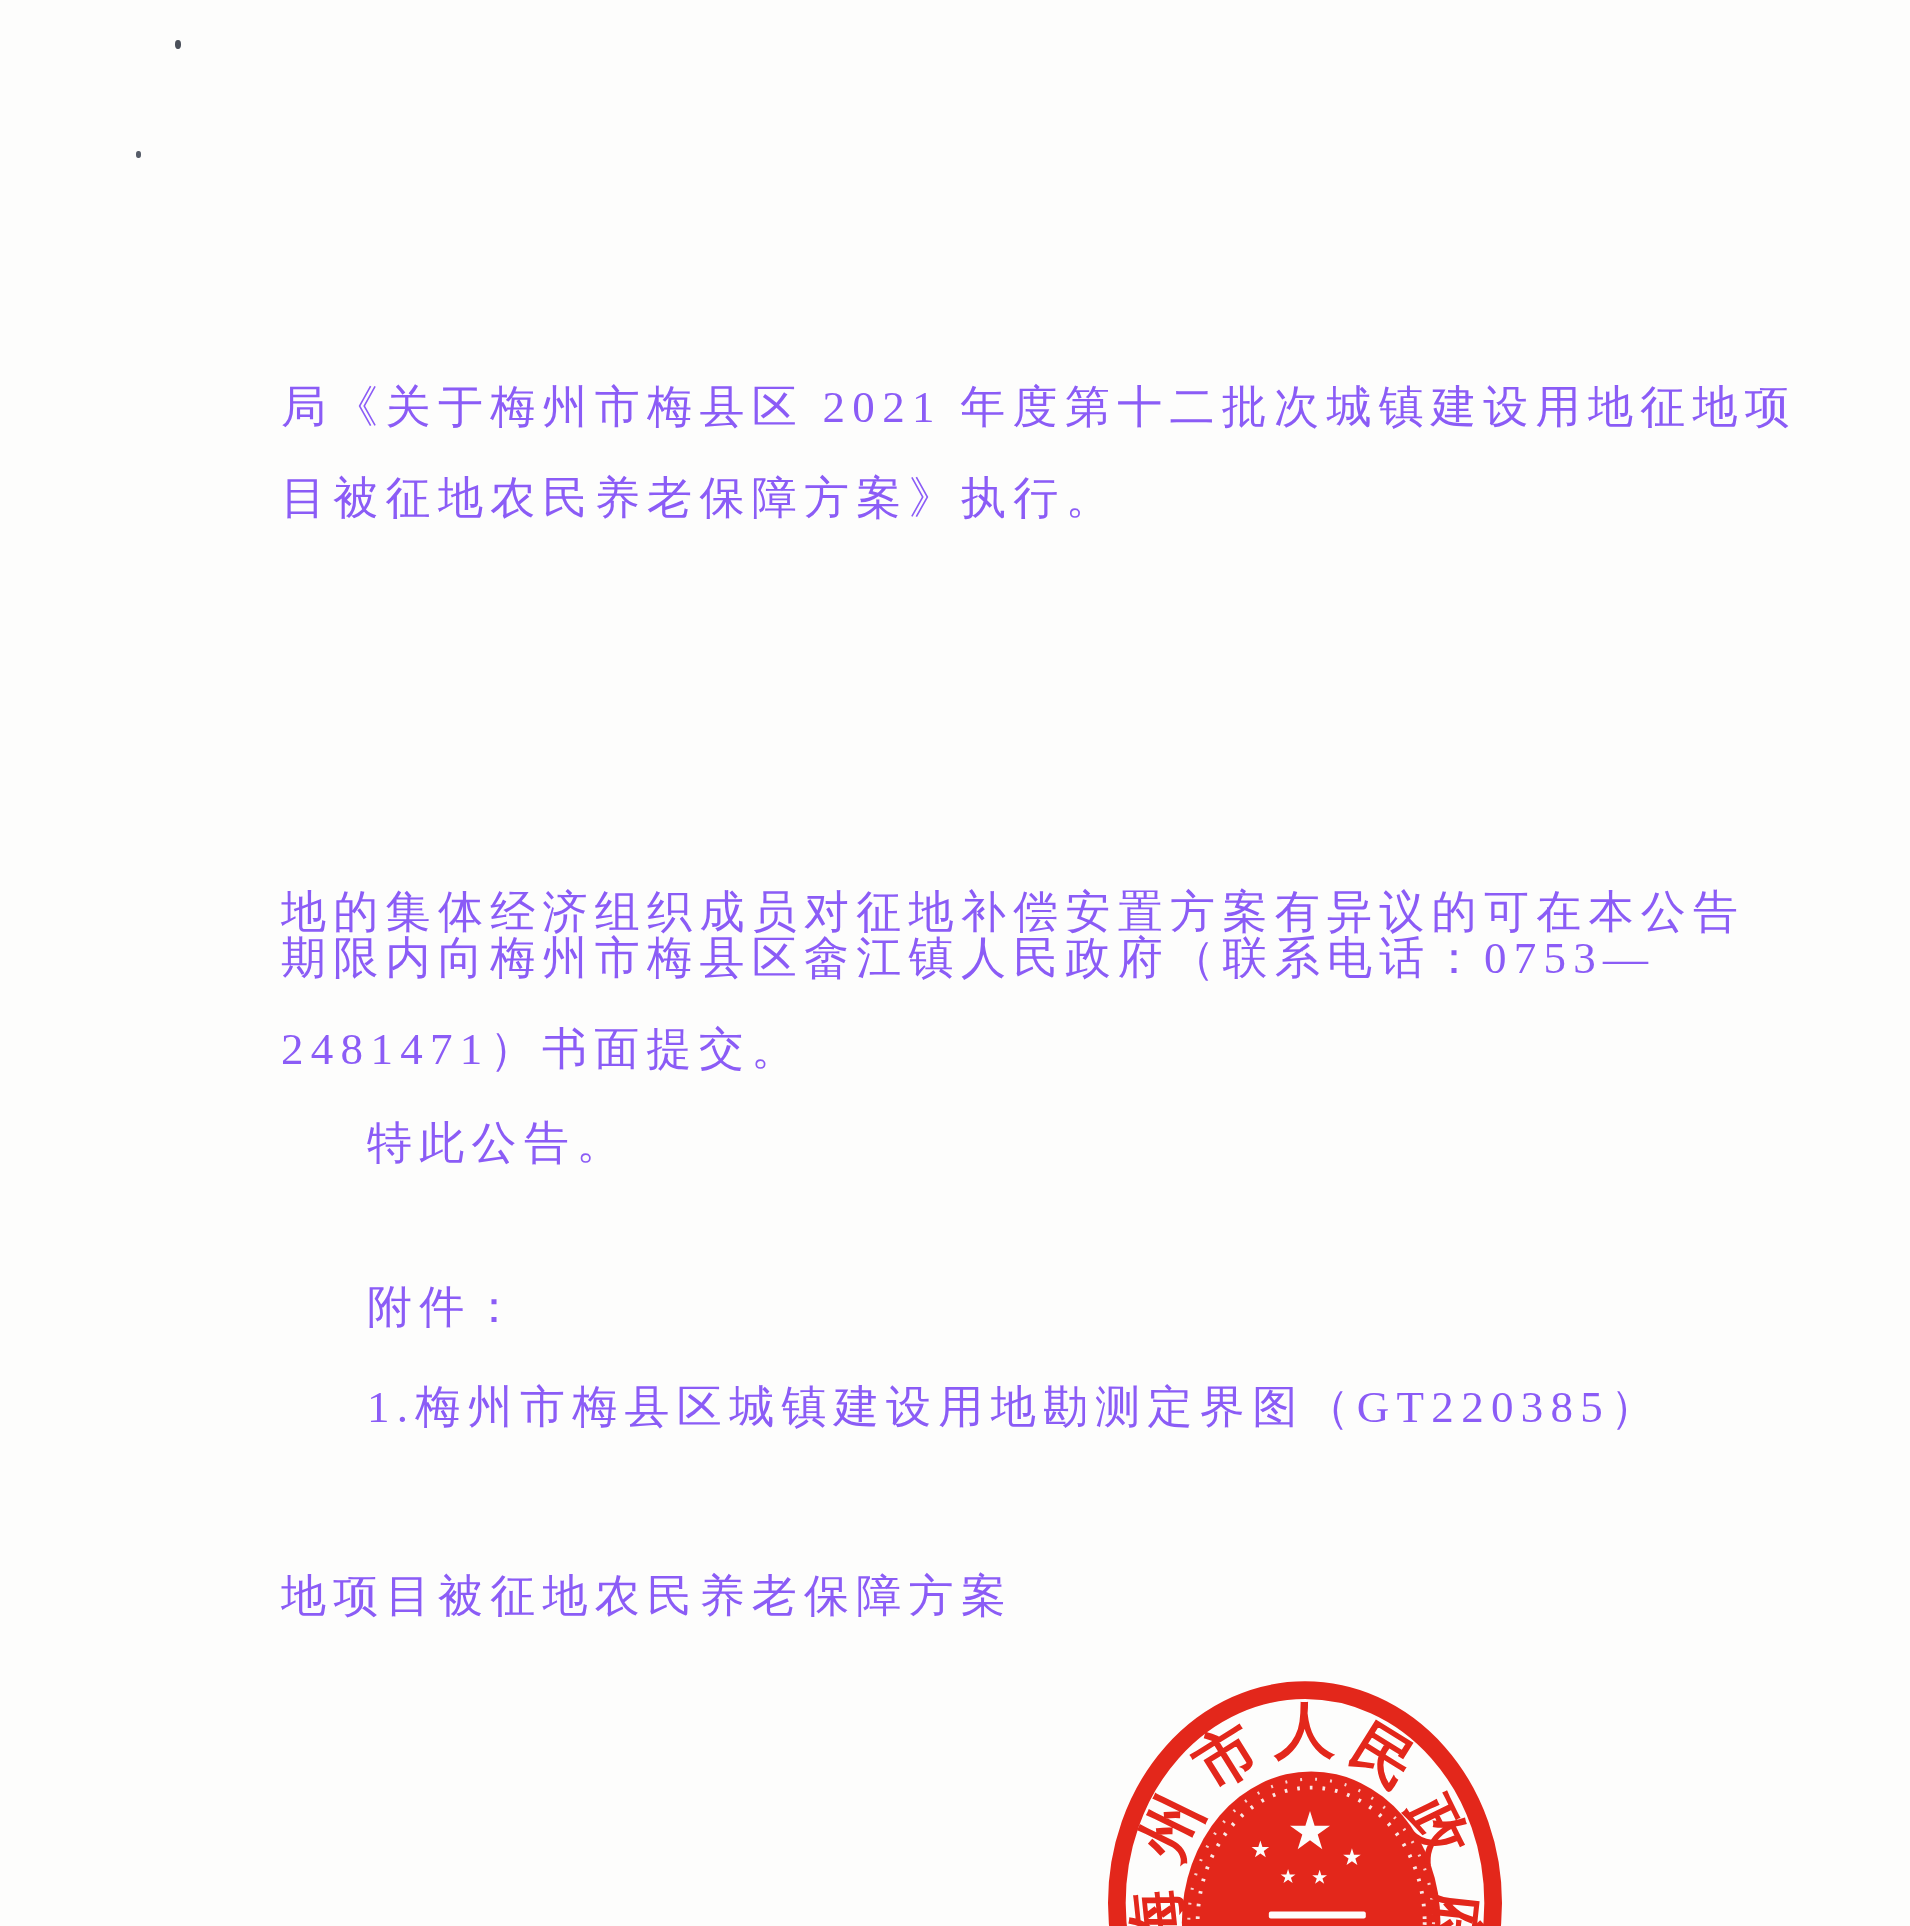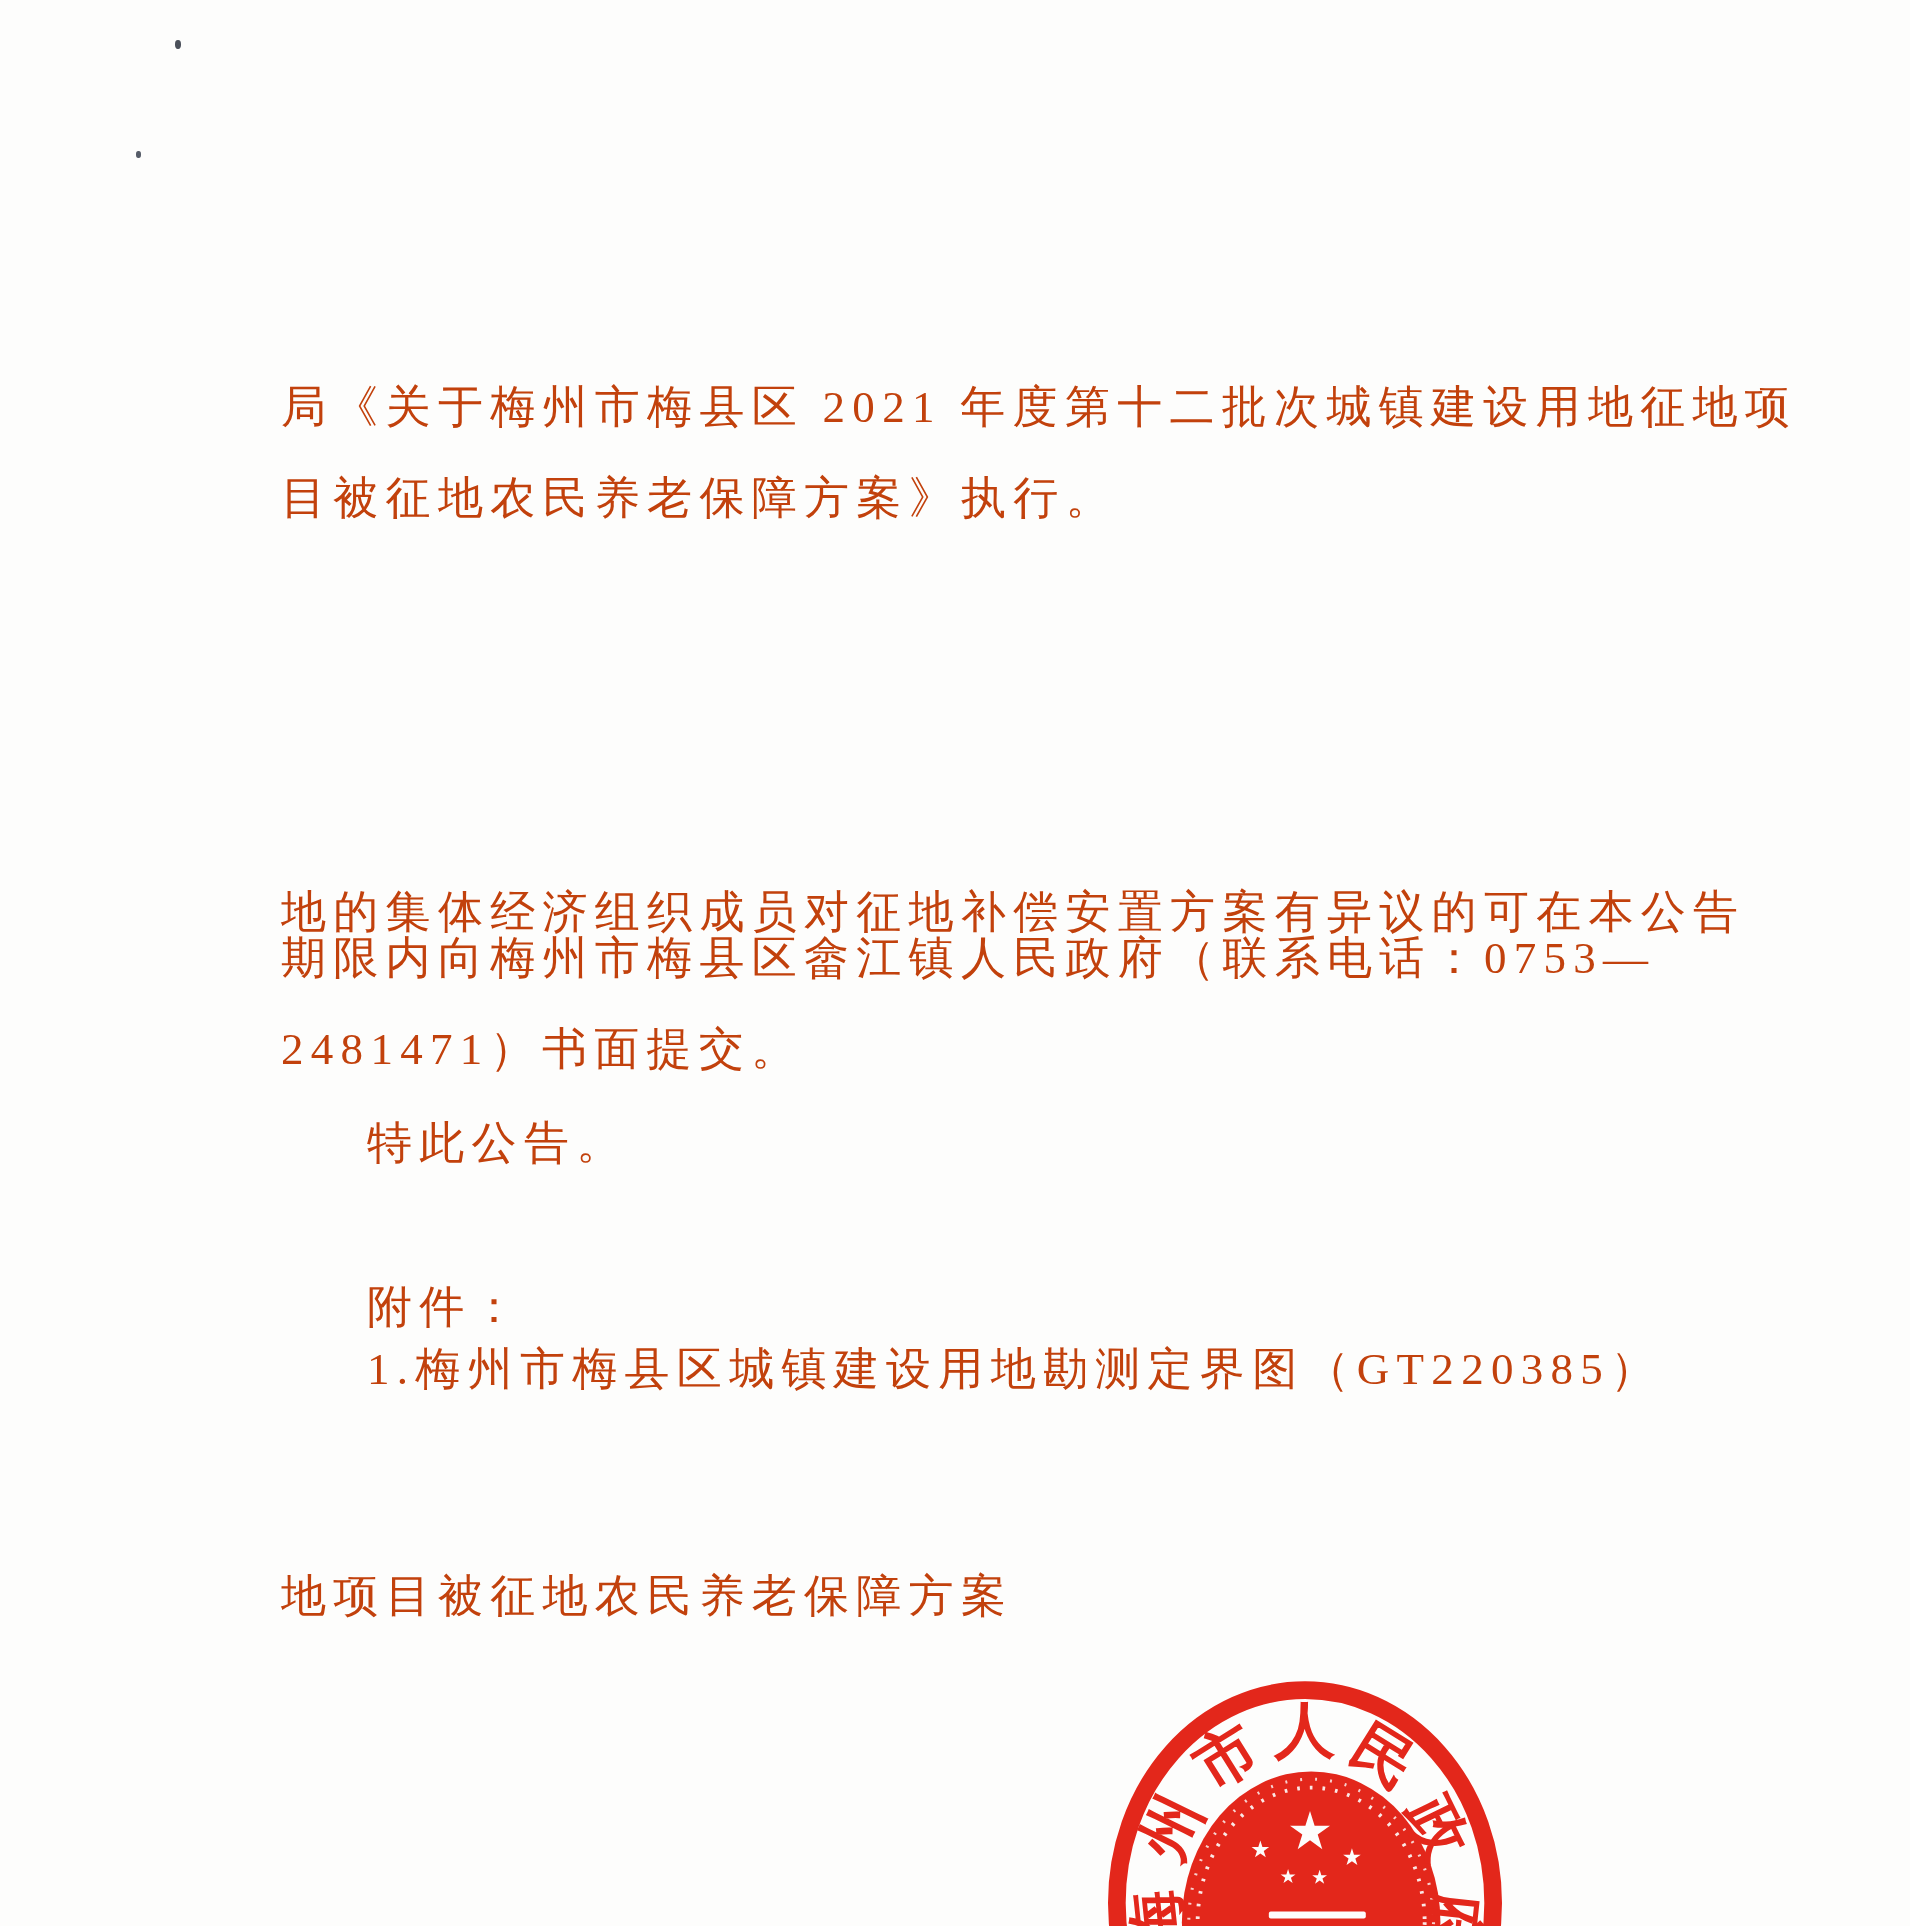"局《关于梅州市梅县区 2021 年度第十二批次城镇建设用地征地项" .tline { color: #c2410c -> #8b5cf6 }
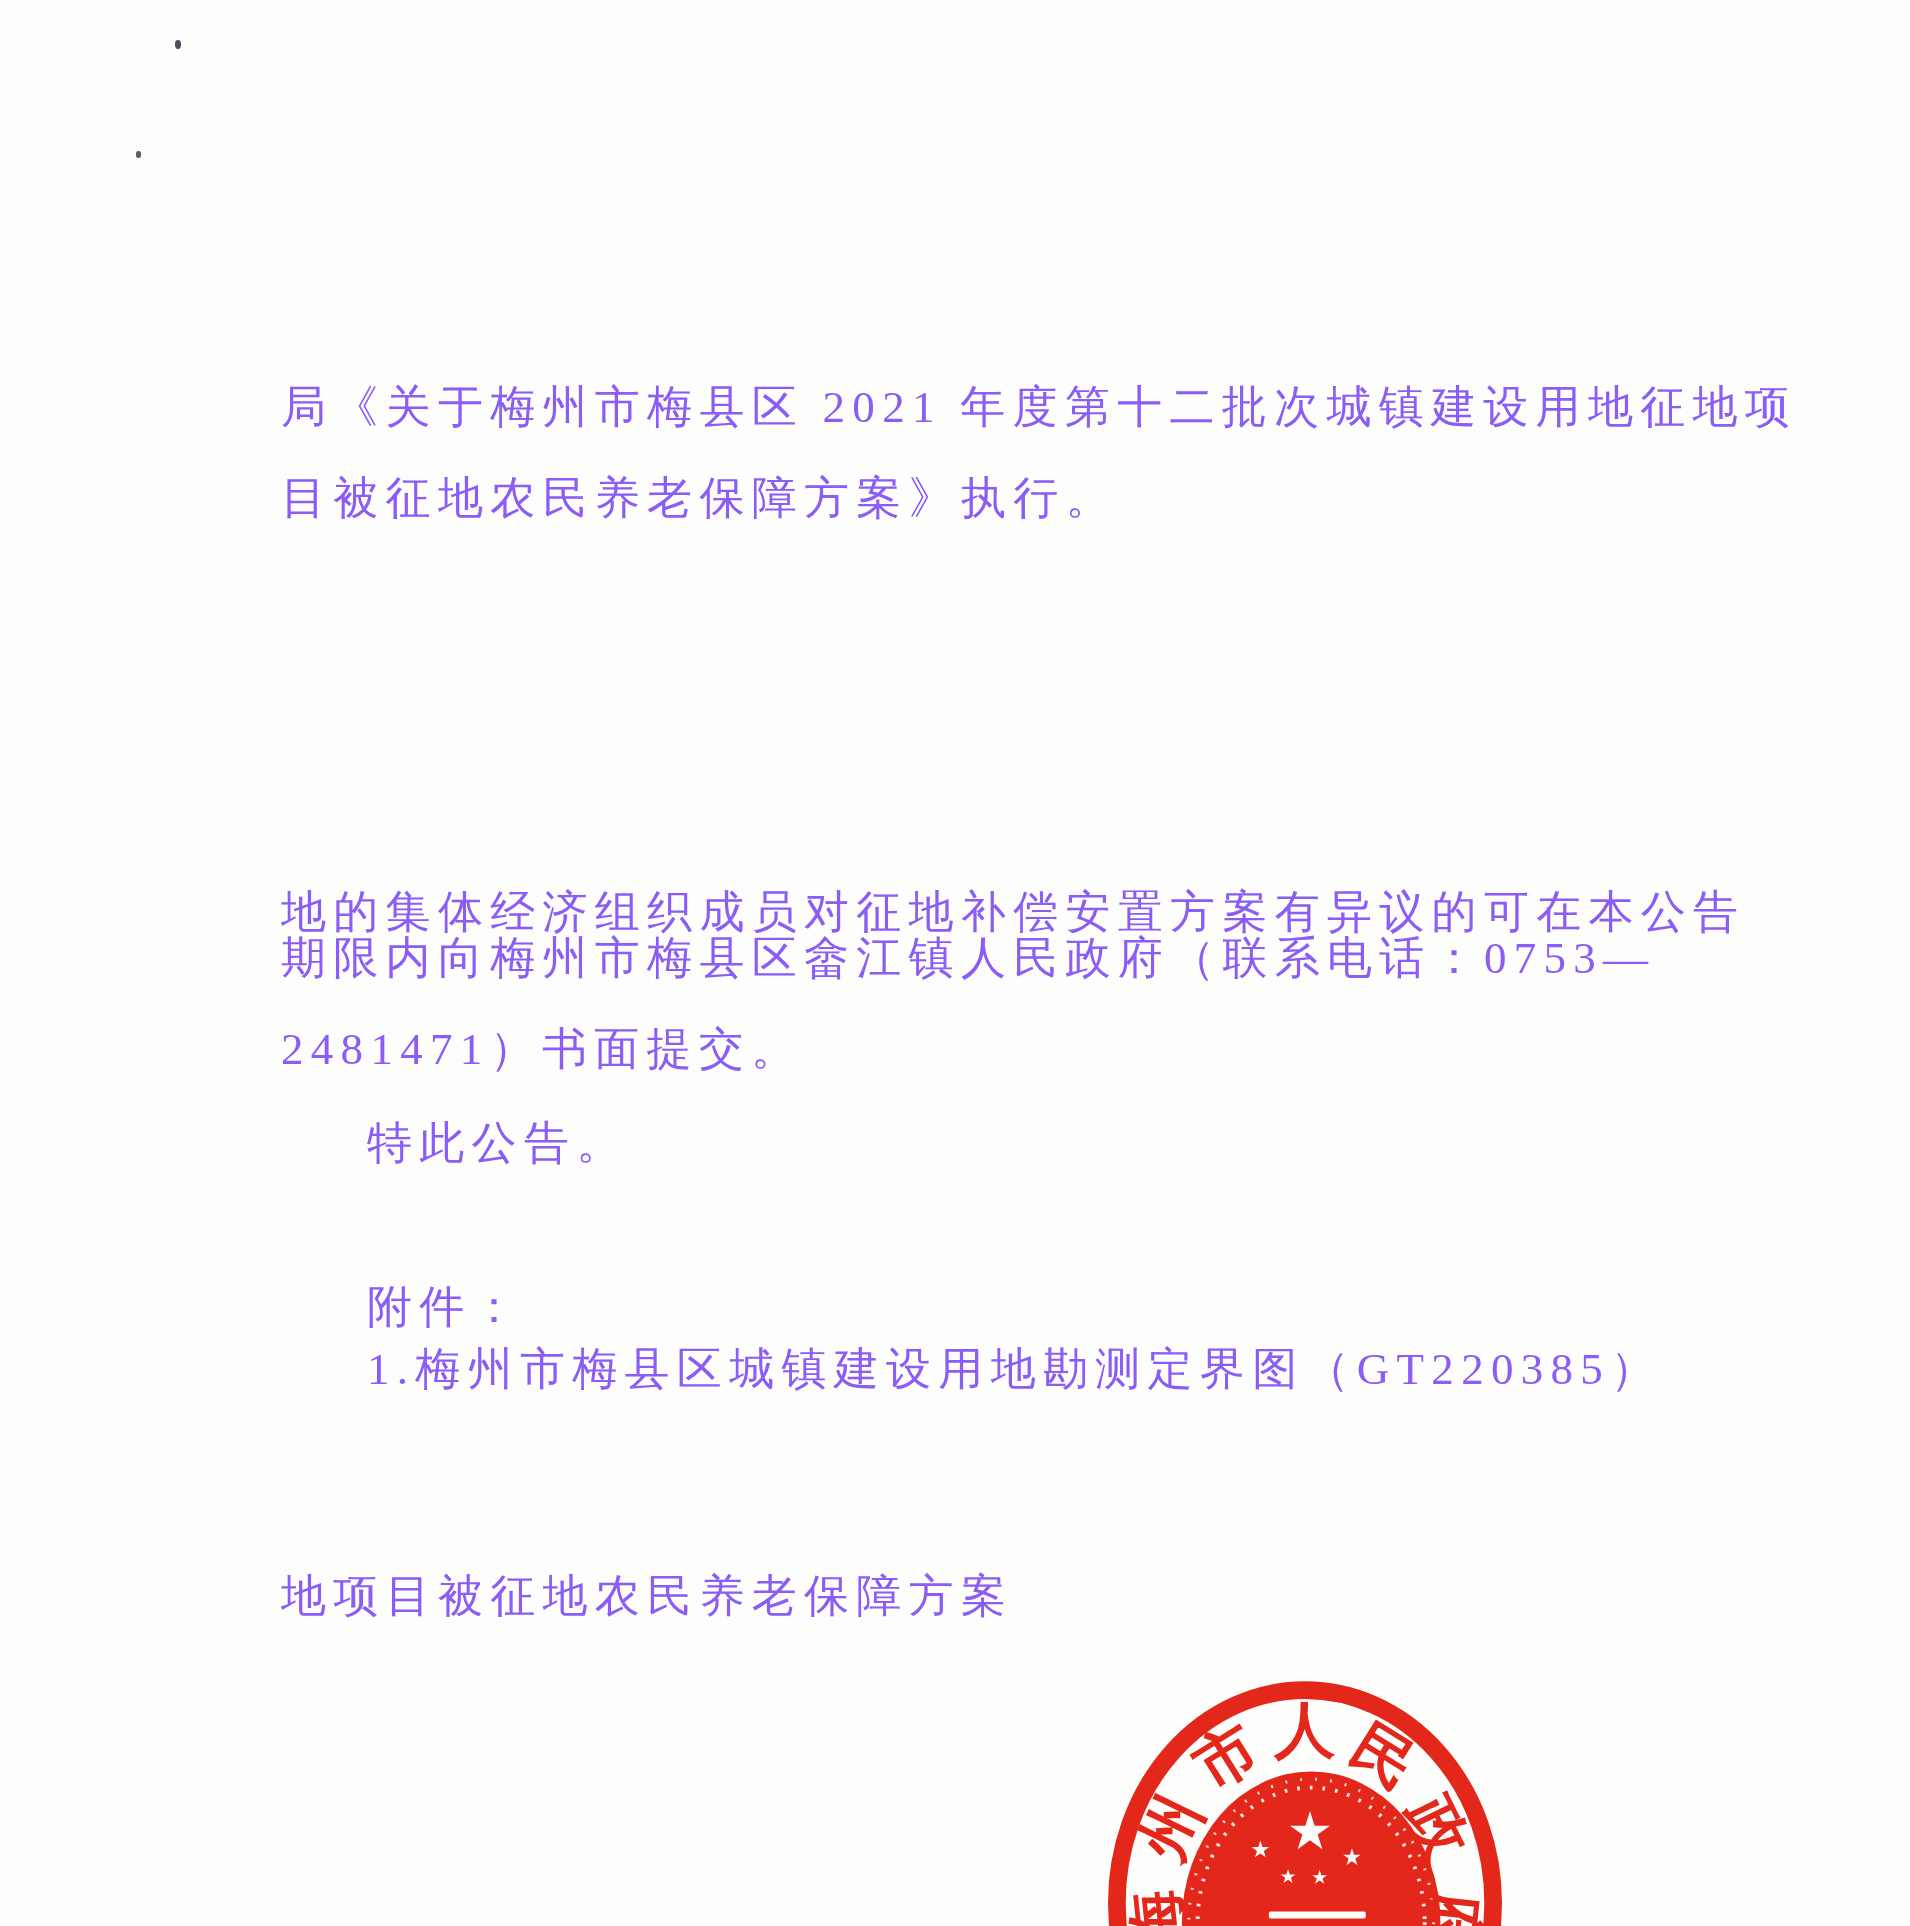"1.梅州市梅县区城镇建设用地勘测定界图（GT220385）" div.tline { top: 1347px -> 1385px }
